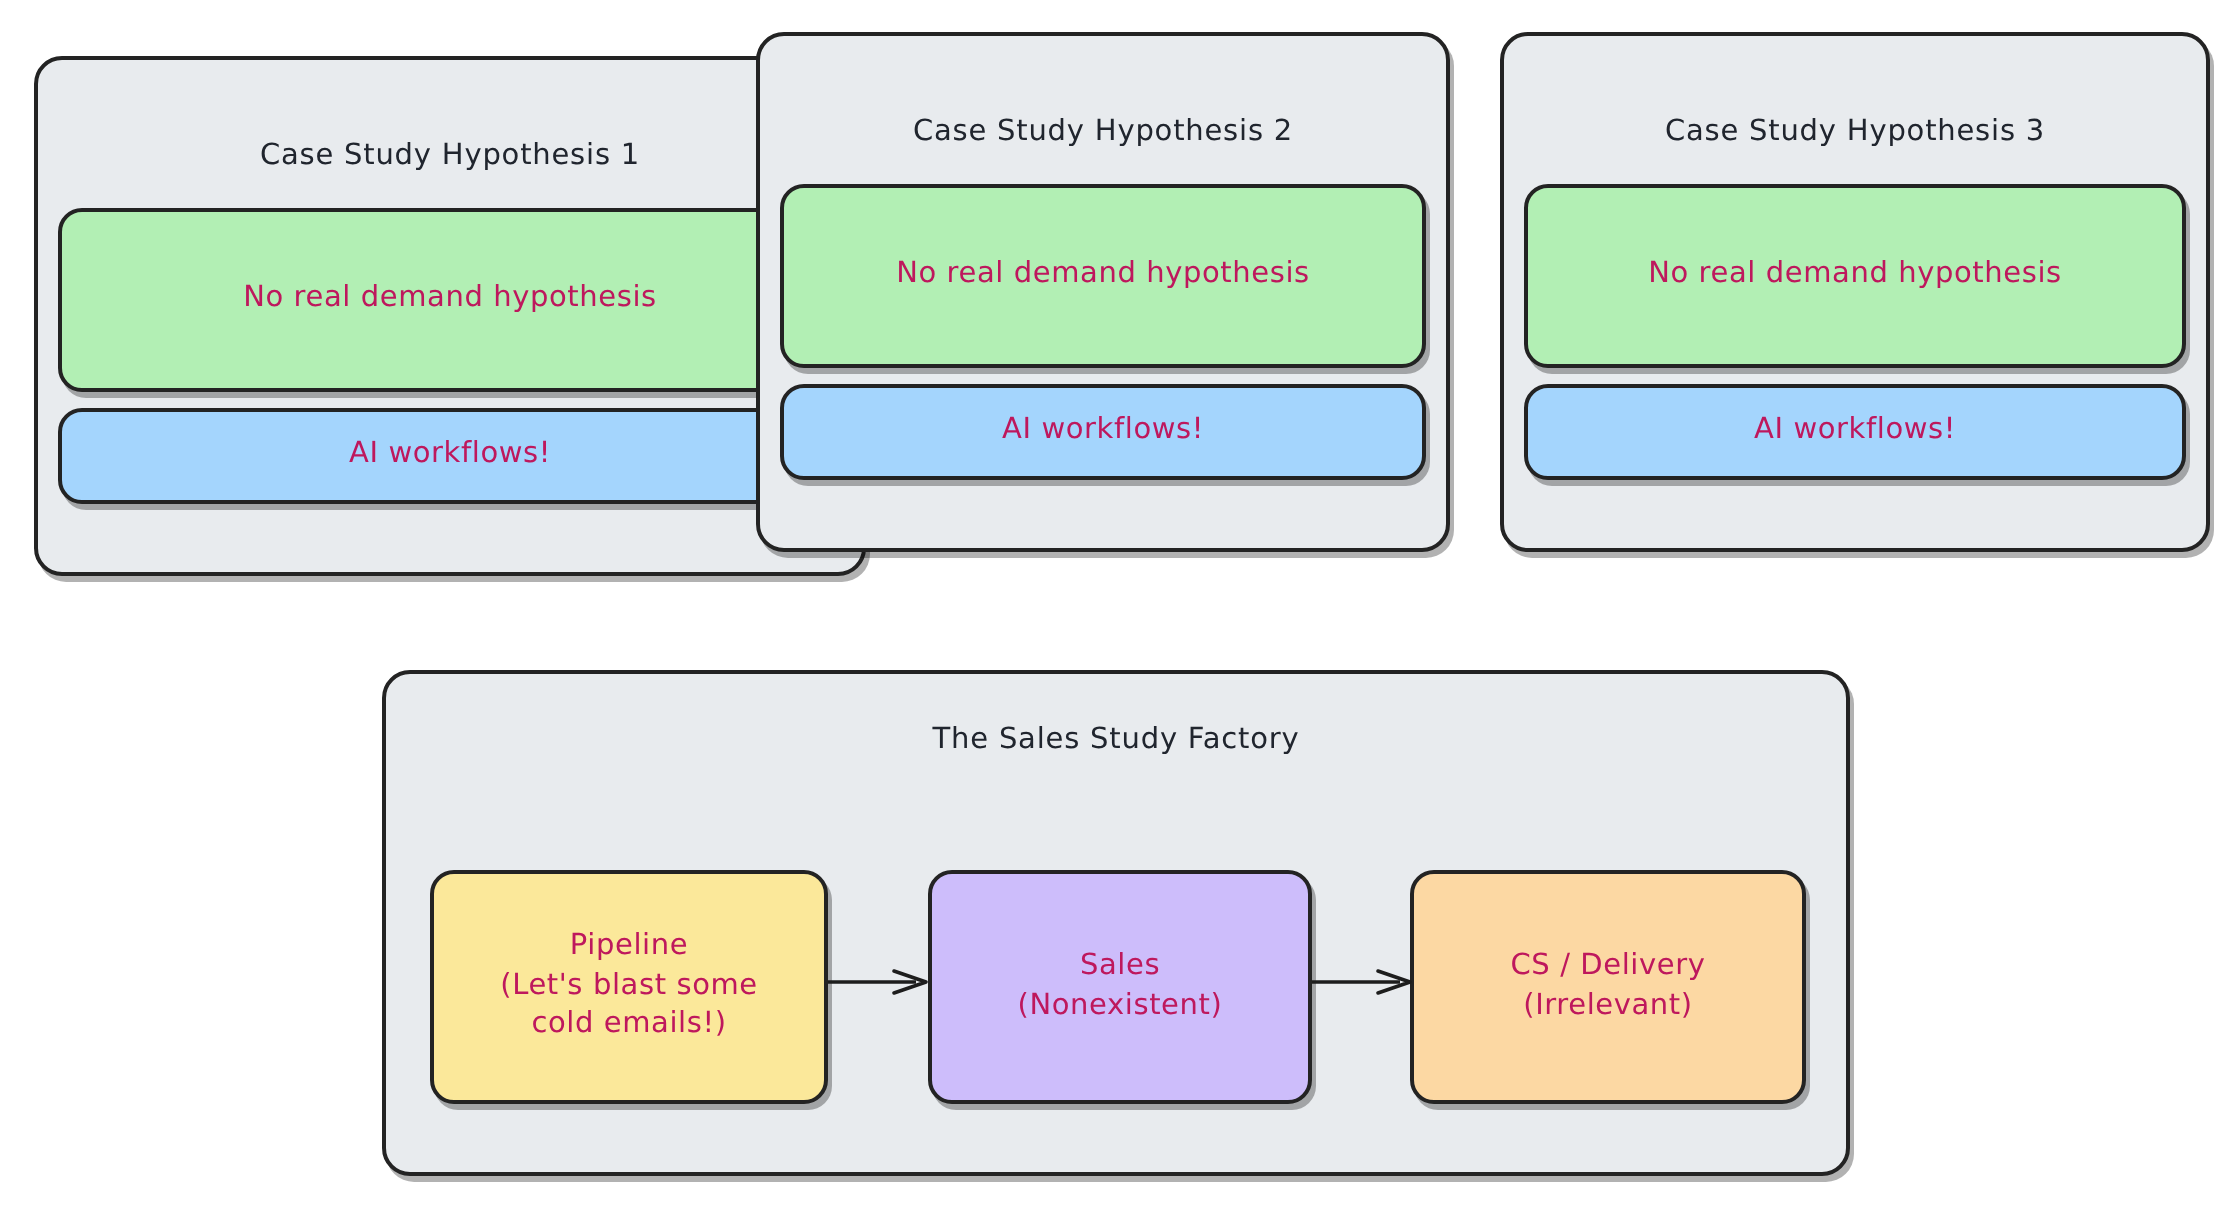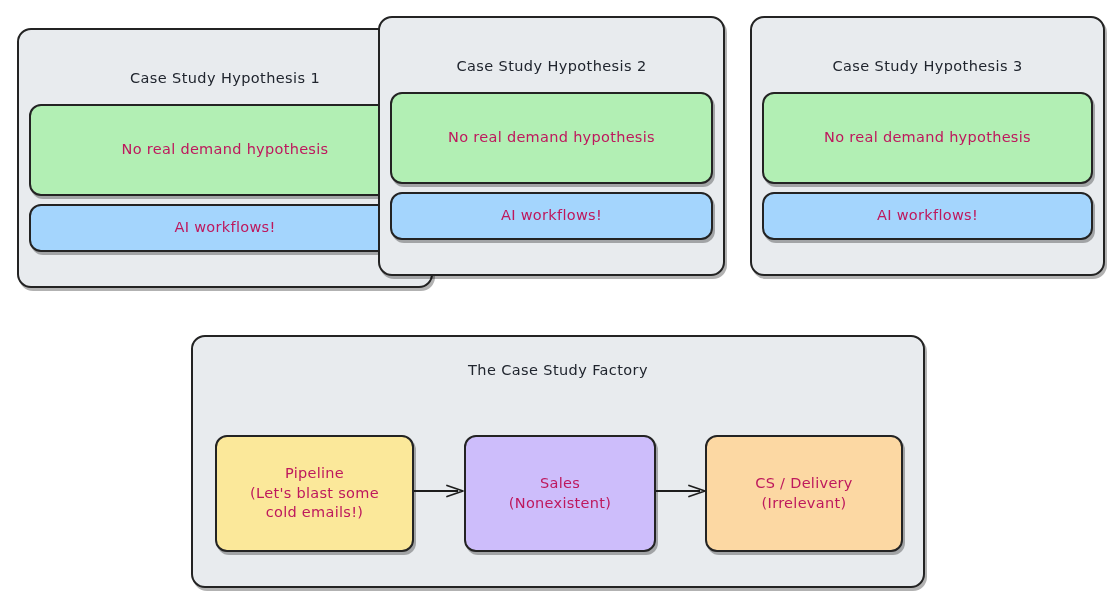"The Case Study Factory" div.group-title { text: Case -> Sales }
